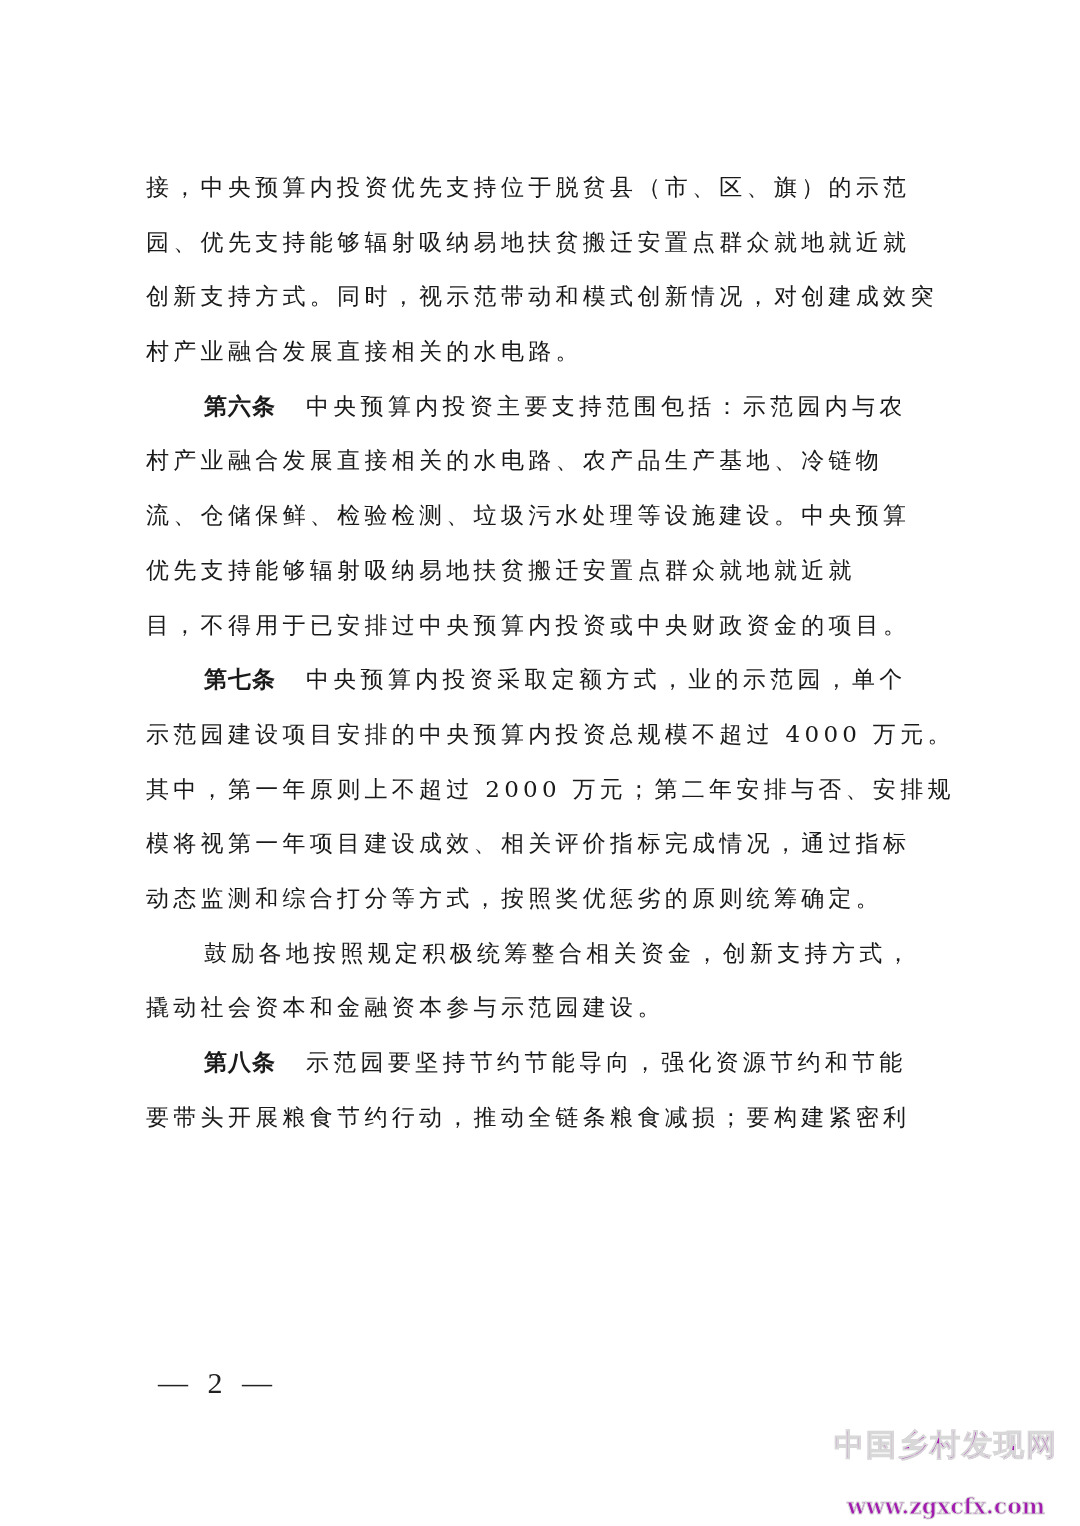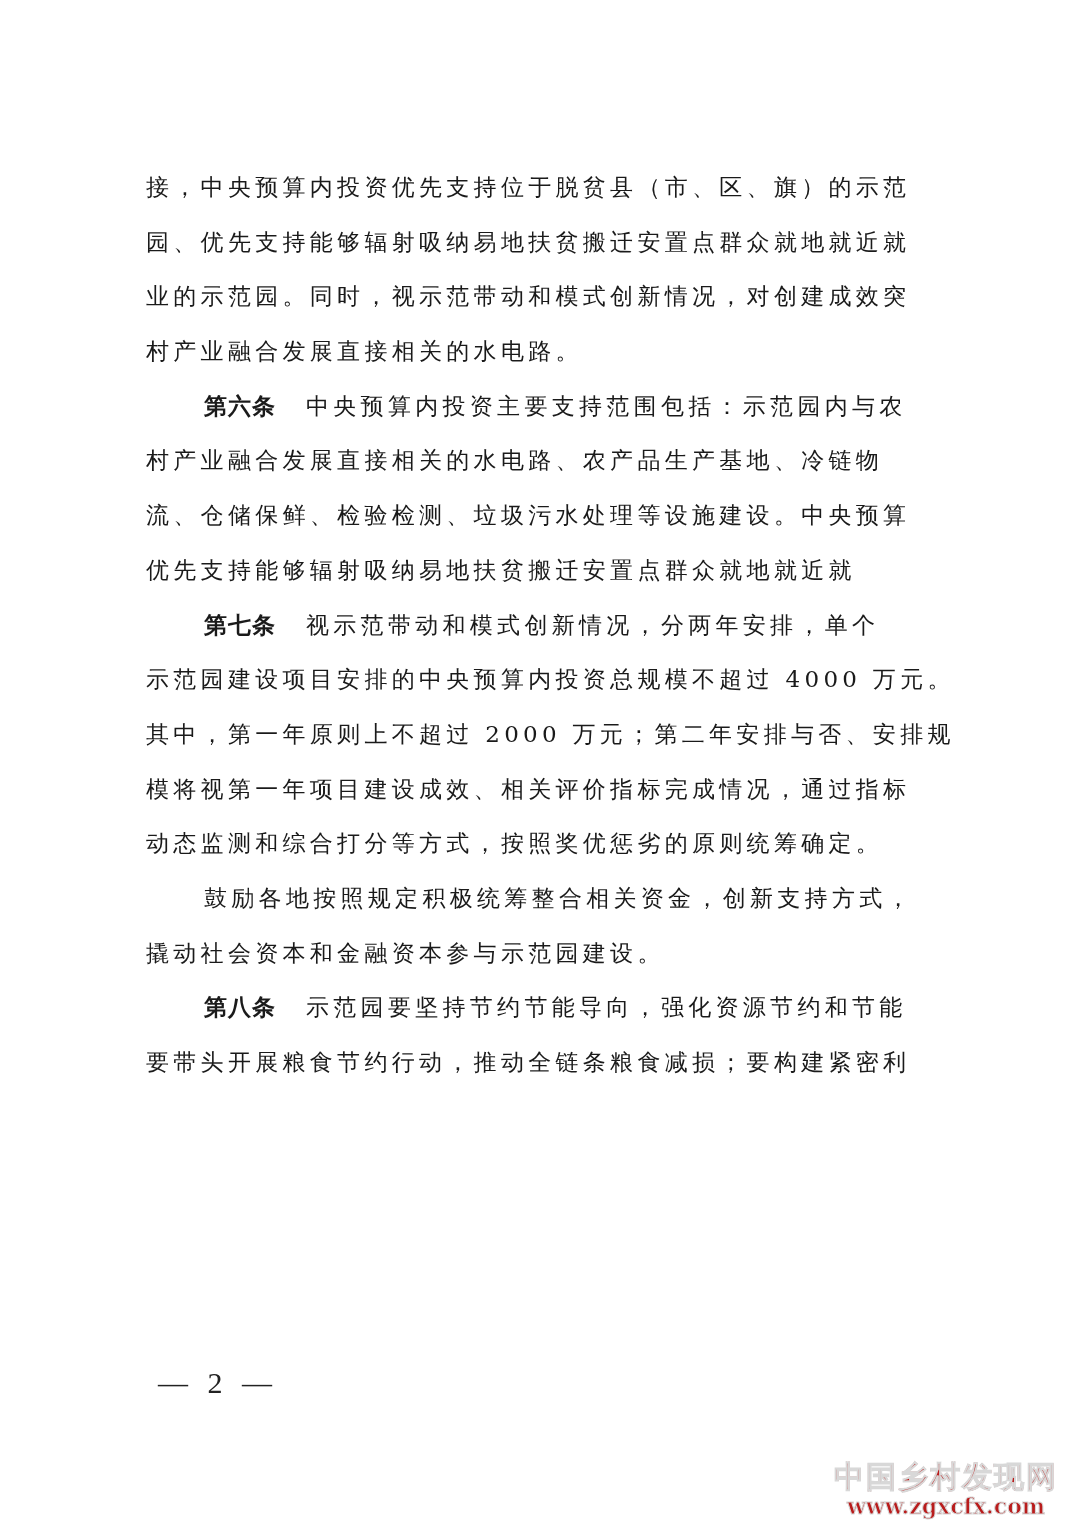"业的示范园。同时，视示范带动和模式创新情况，对创建成效突" div.line { text: 业的示范园 -> 创新支持方式 }
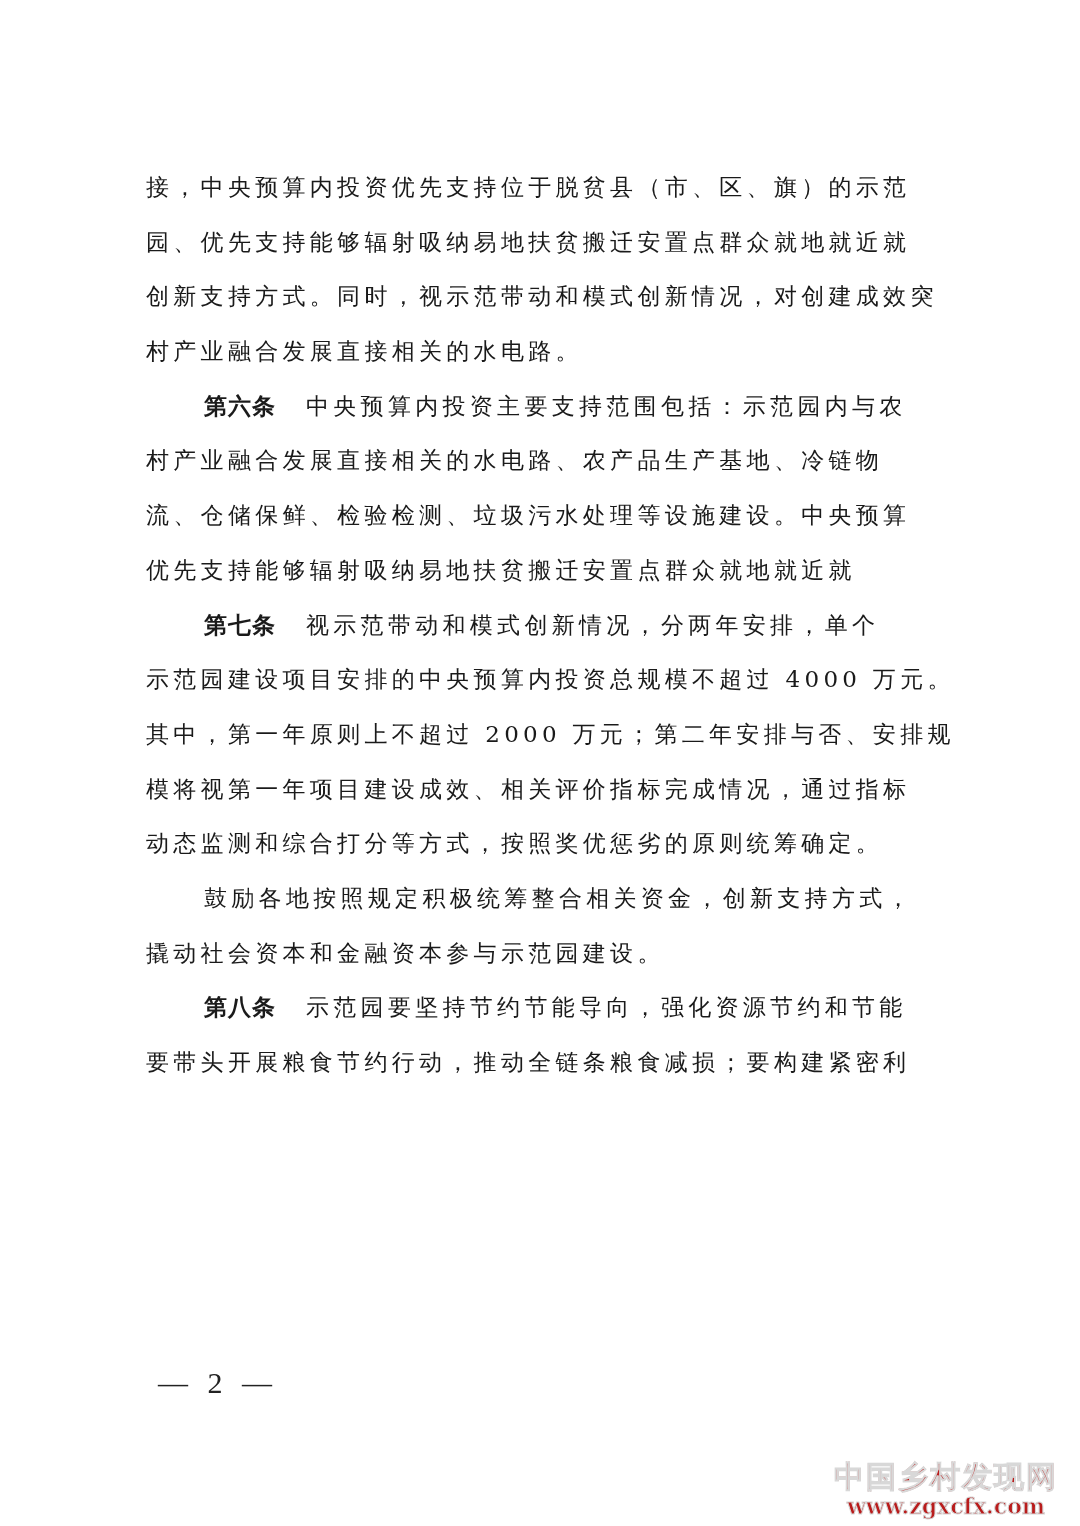"目，不得用于已安排过中央预算内投资或中央财政资金的项目。" div.line { html: none -> <div>目，不得用于已安排过中央预算内投资或中央财政资金的项目。</div> }
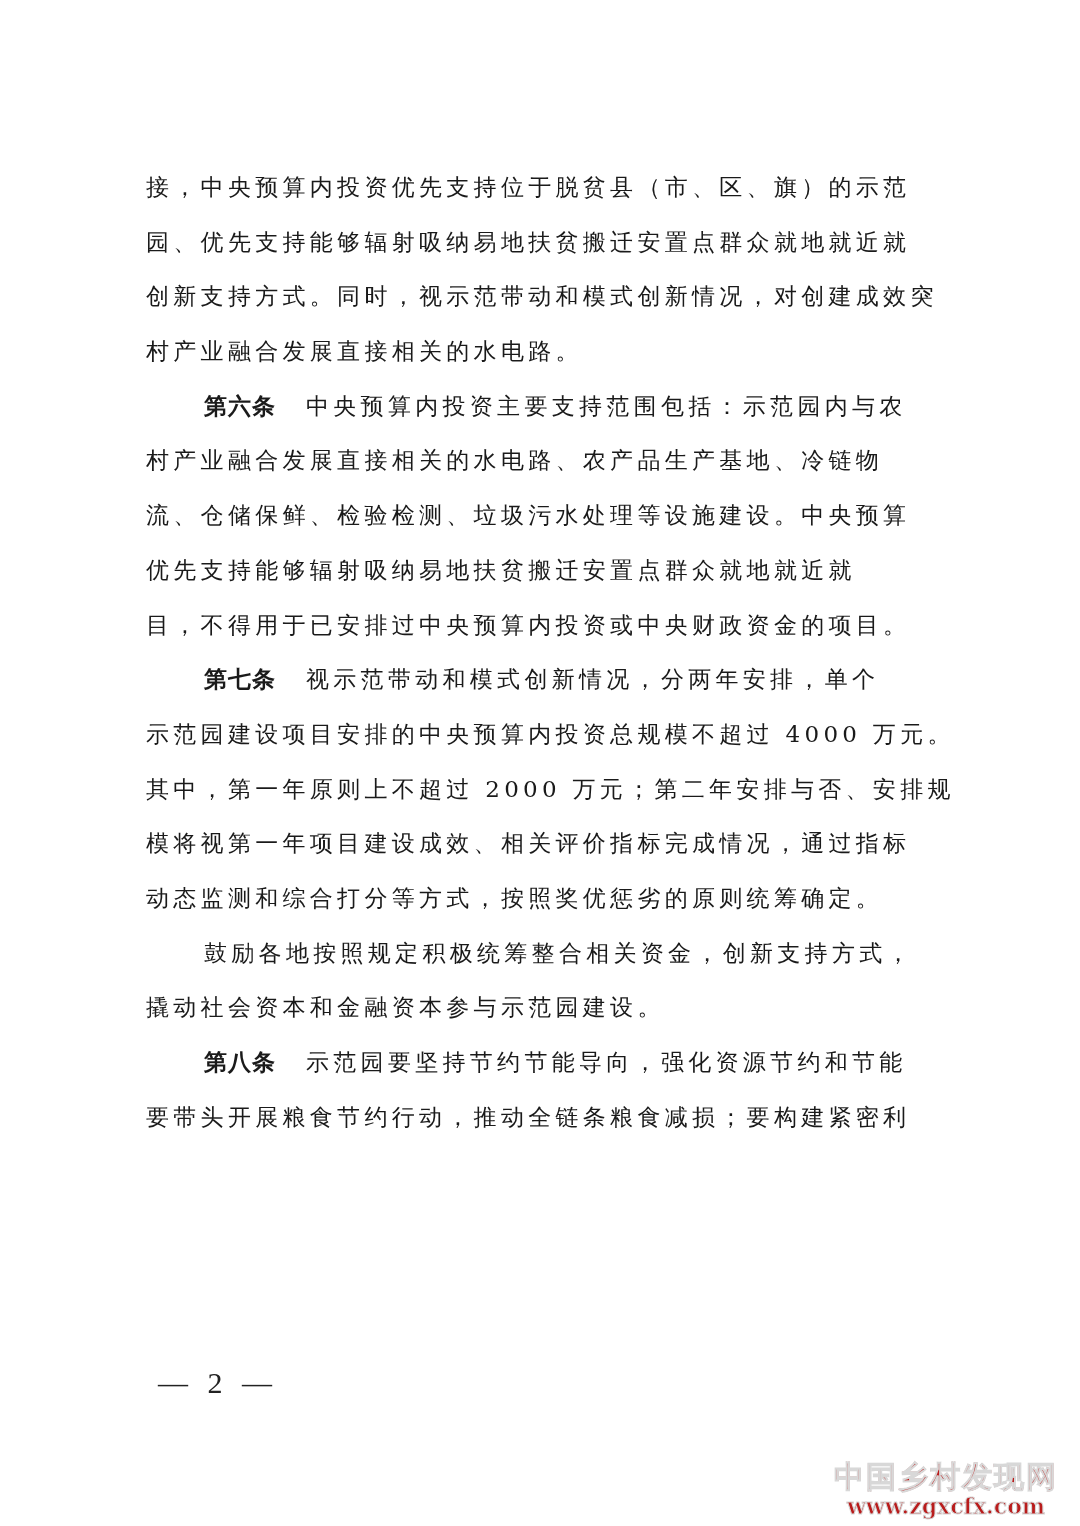"视示范带动和模式创新情况，分两年安排，单个" span { text: 视示范带动和模式创新情况，分两年安排 -> 中央预算内投资采取定额方式，业的示范园 }
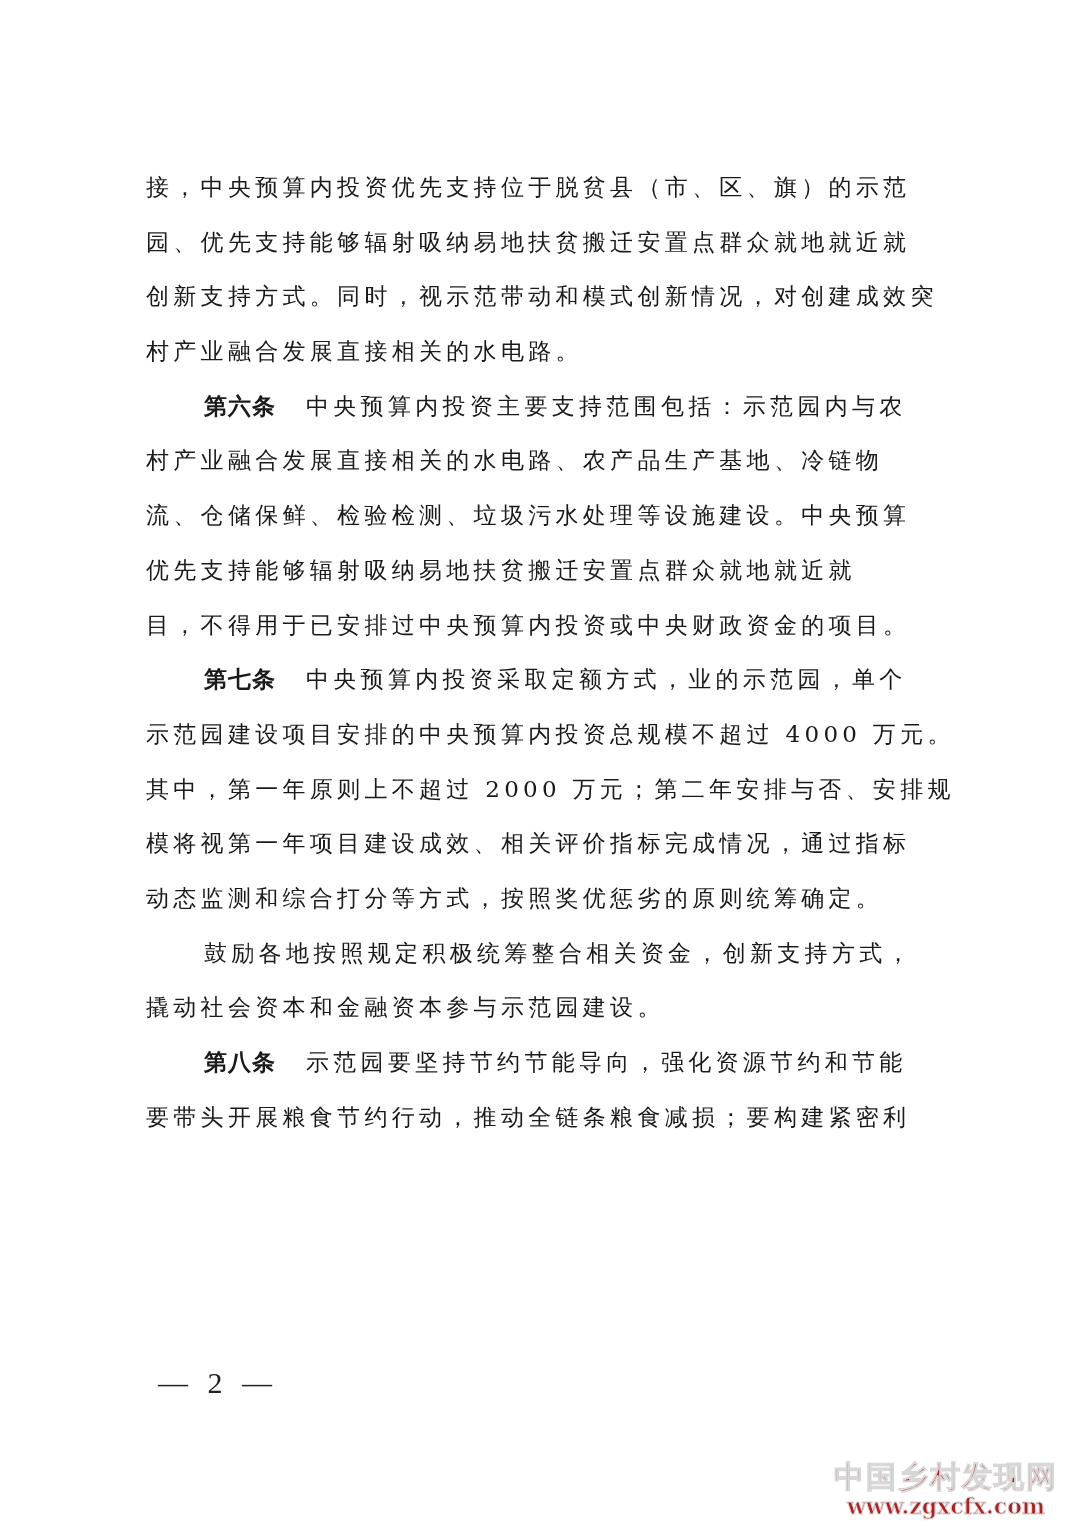"中国乡村发现网" .watermark { color: #b91c1c -> #a21caf }
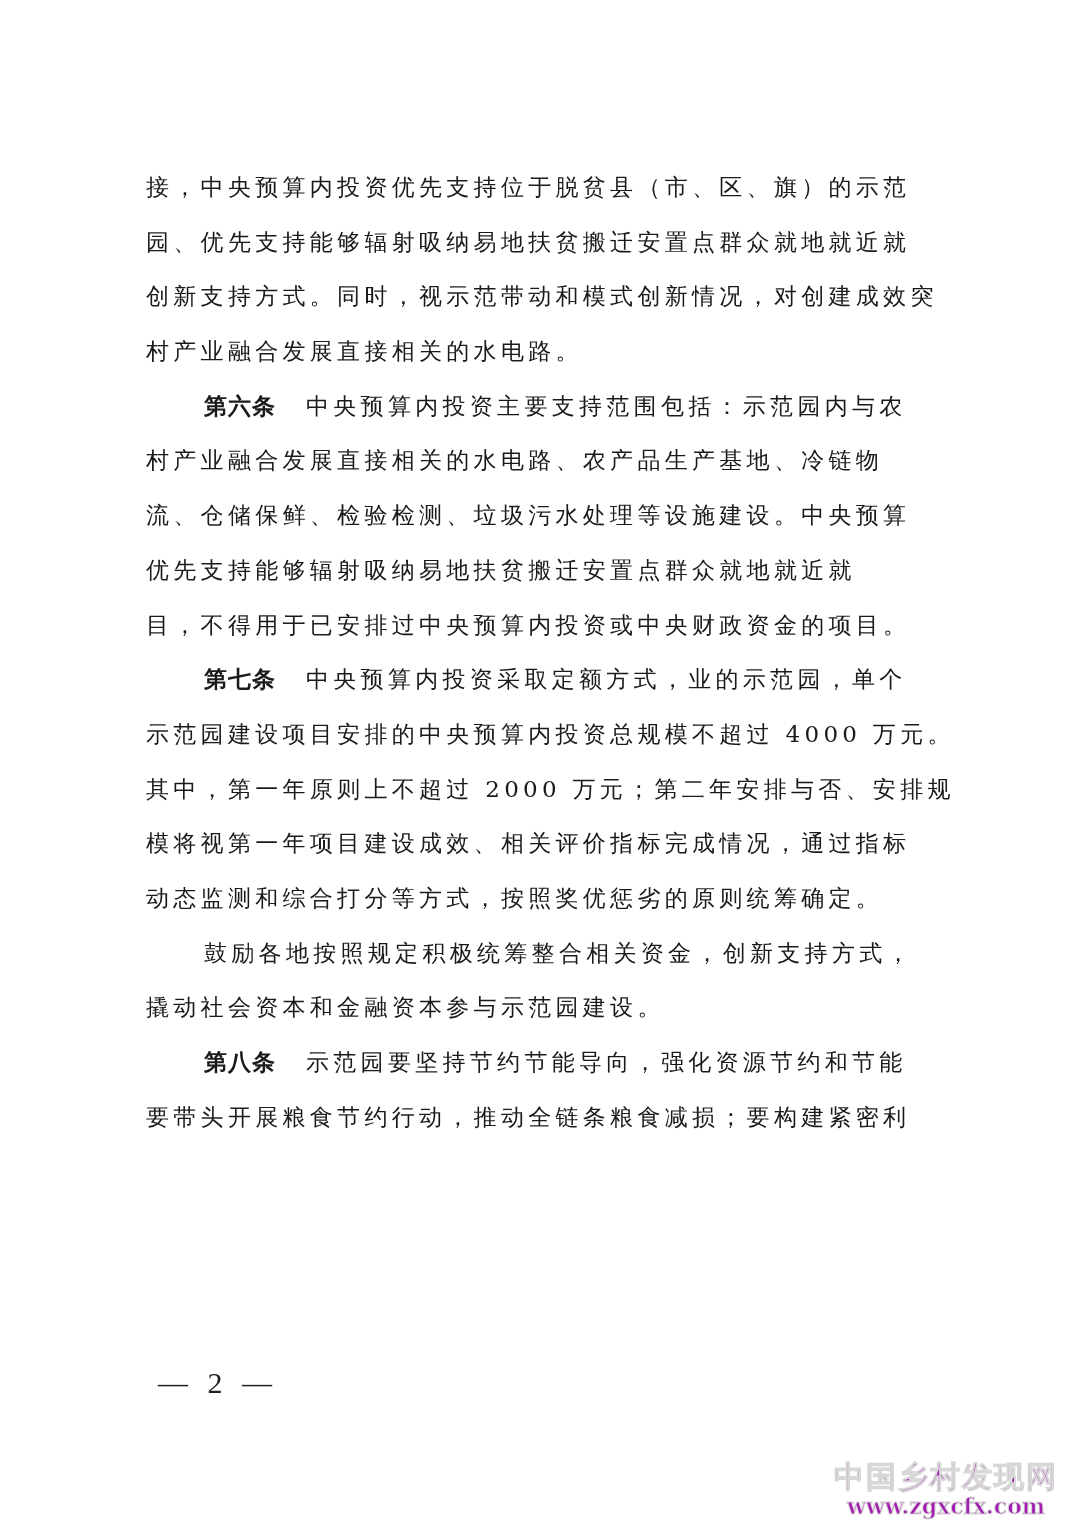"www.zgxcfx.com" .watermark .wm-url { margin-top: none -> 32px }
